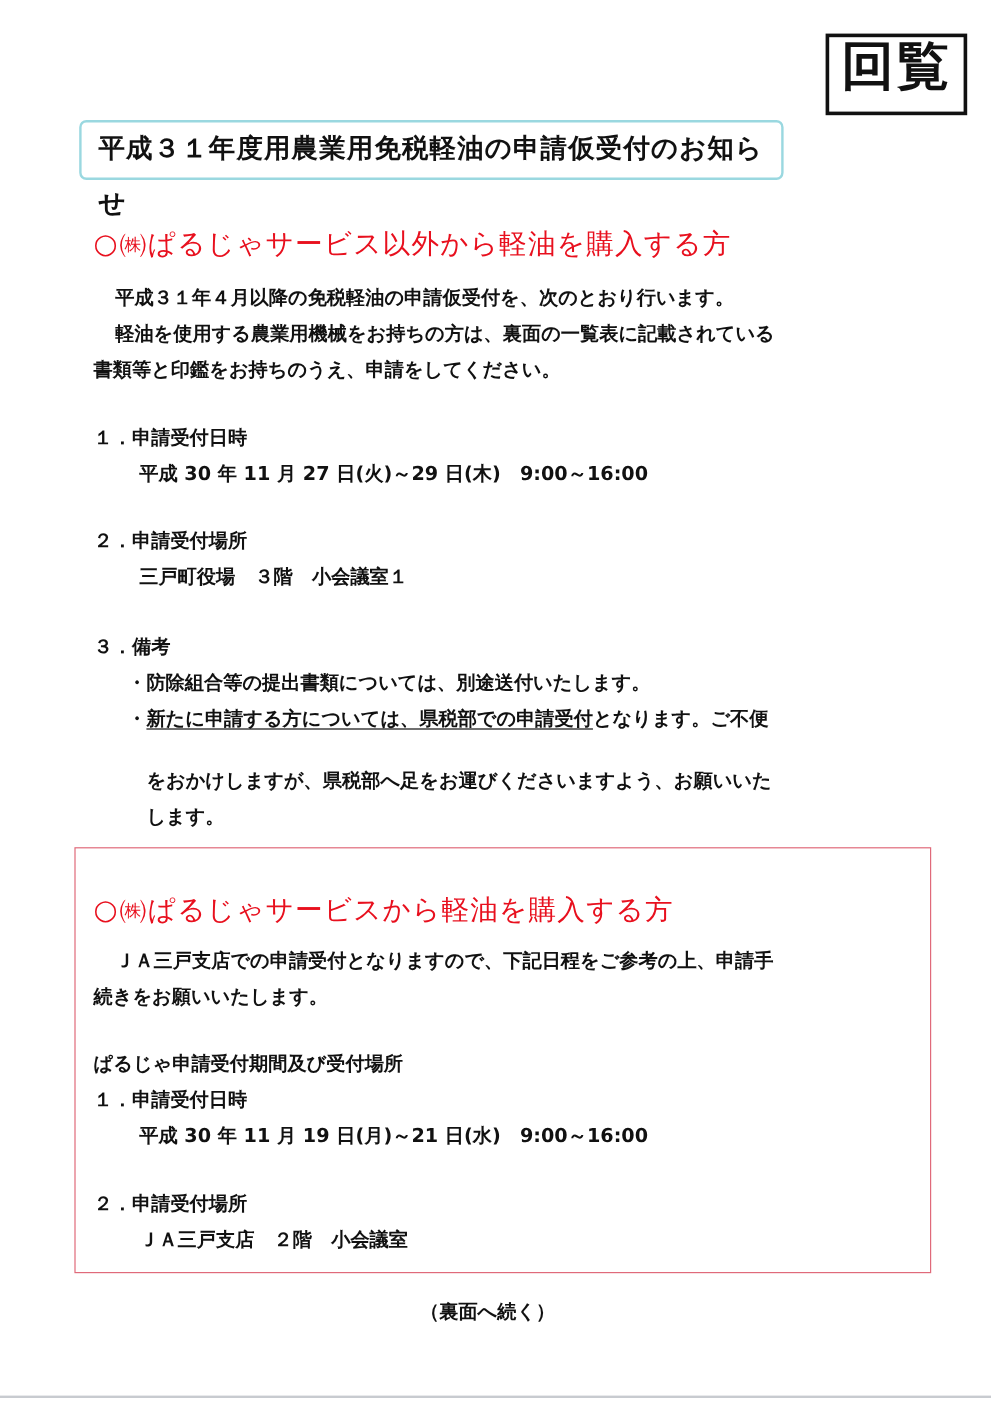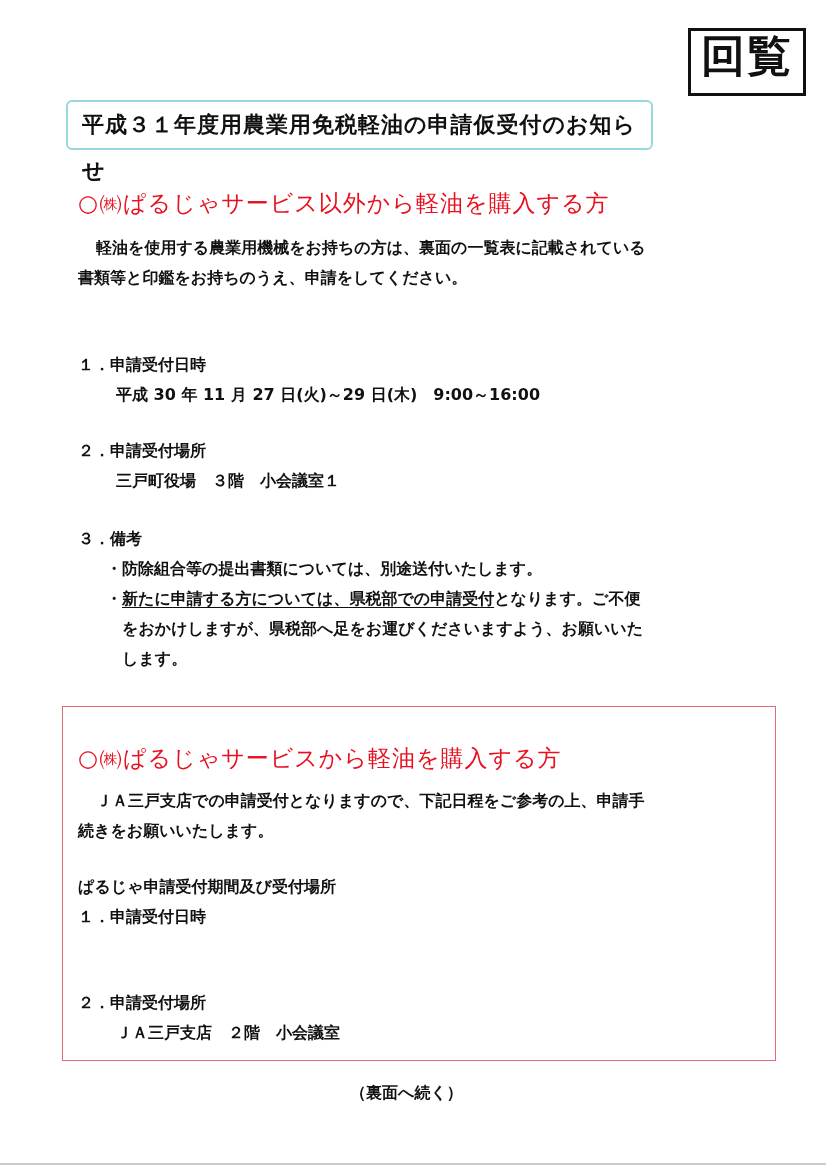"平成３１年４月以降の免税軽油の申請仮受付を、次のとおり行います。" div { html: none -> <div>平成３１年４月以降の免税軽油の申請仮受付を、次のとおり行います。</div> }
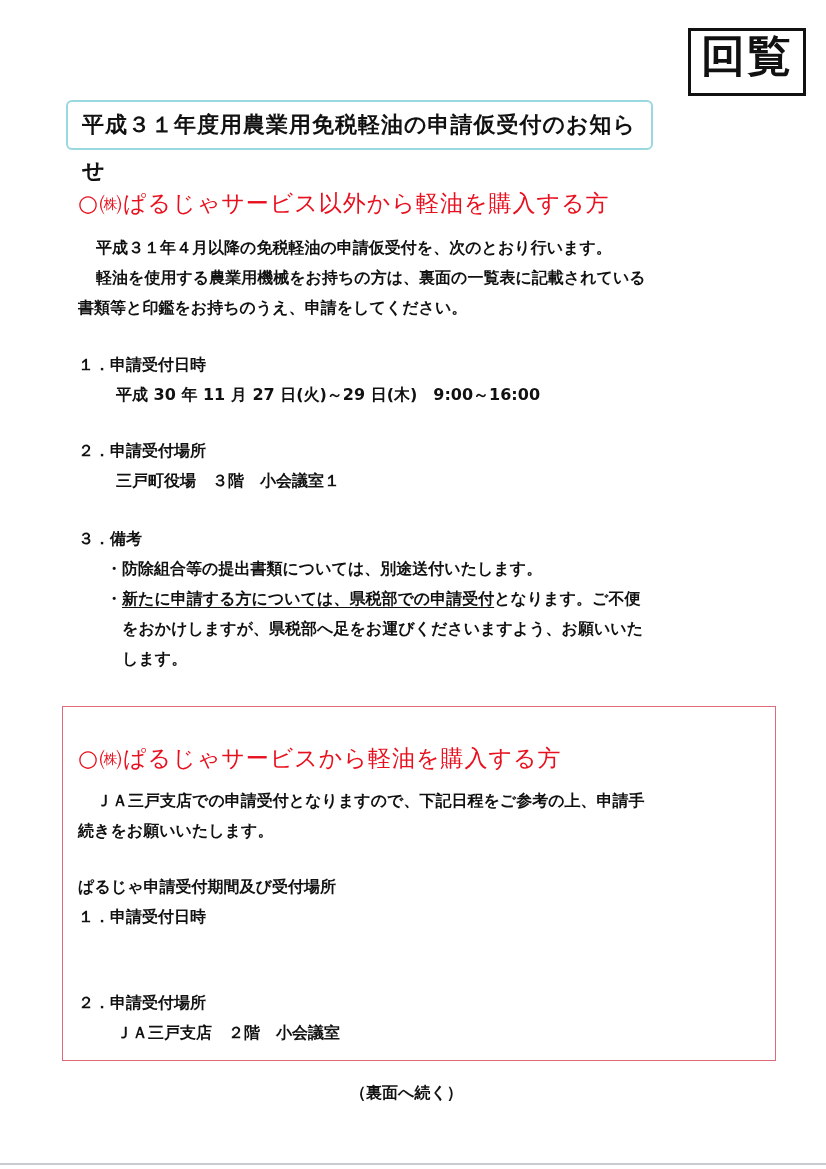"をおかけしますが、県税部へ足をお運びくださいますよう、お願いいた" div { margin-top: none -> 22px }
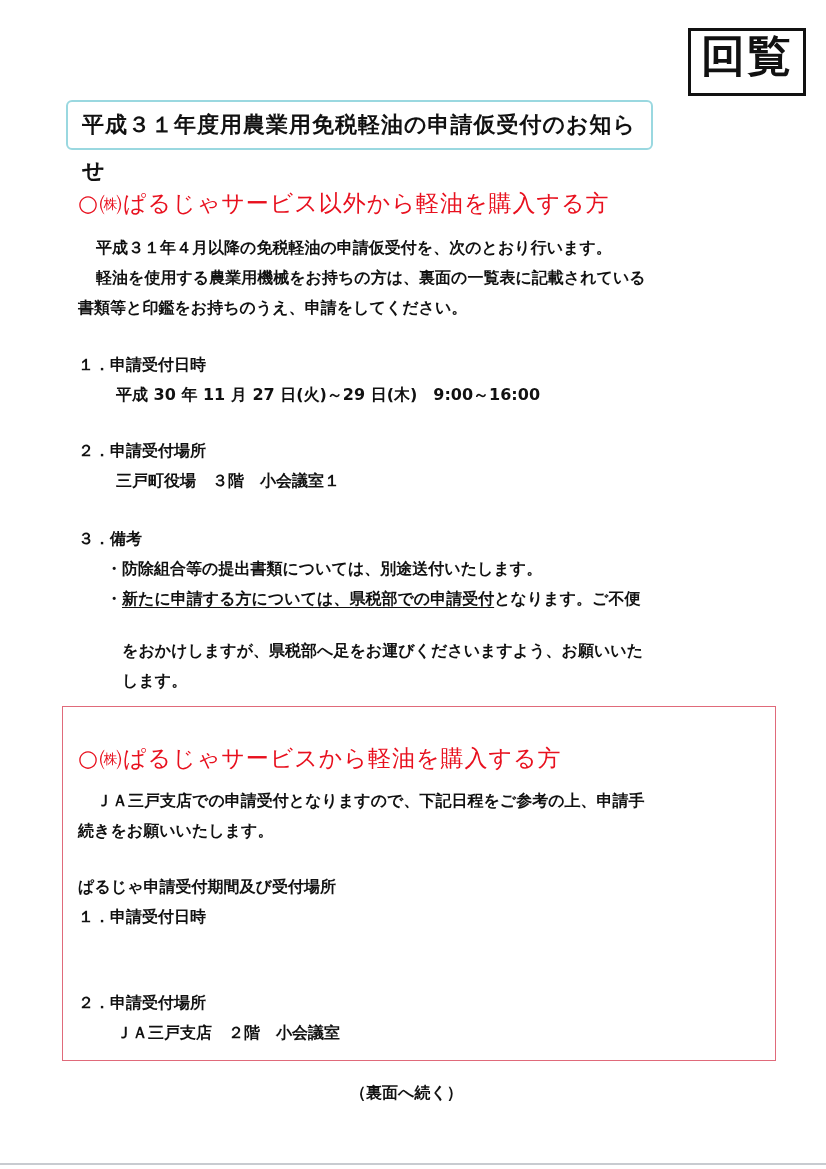"平成 30 年 11 月 19" div { html: none -> <div>平成 30 年 11 月 19 日(月)～21 日(水) 9:00～16:00</div> }
